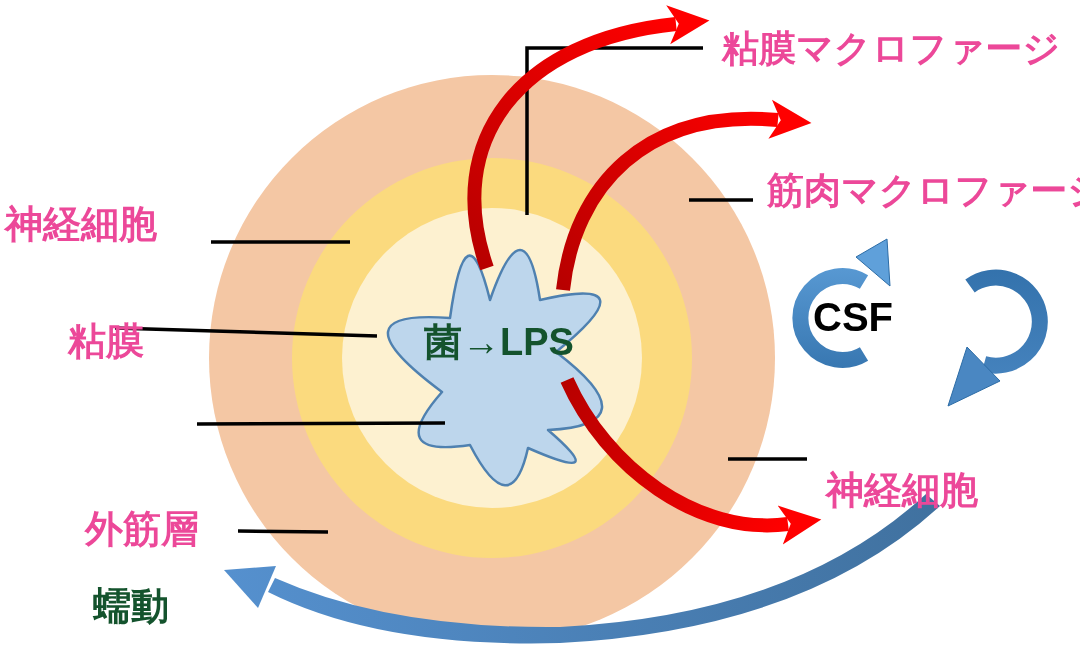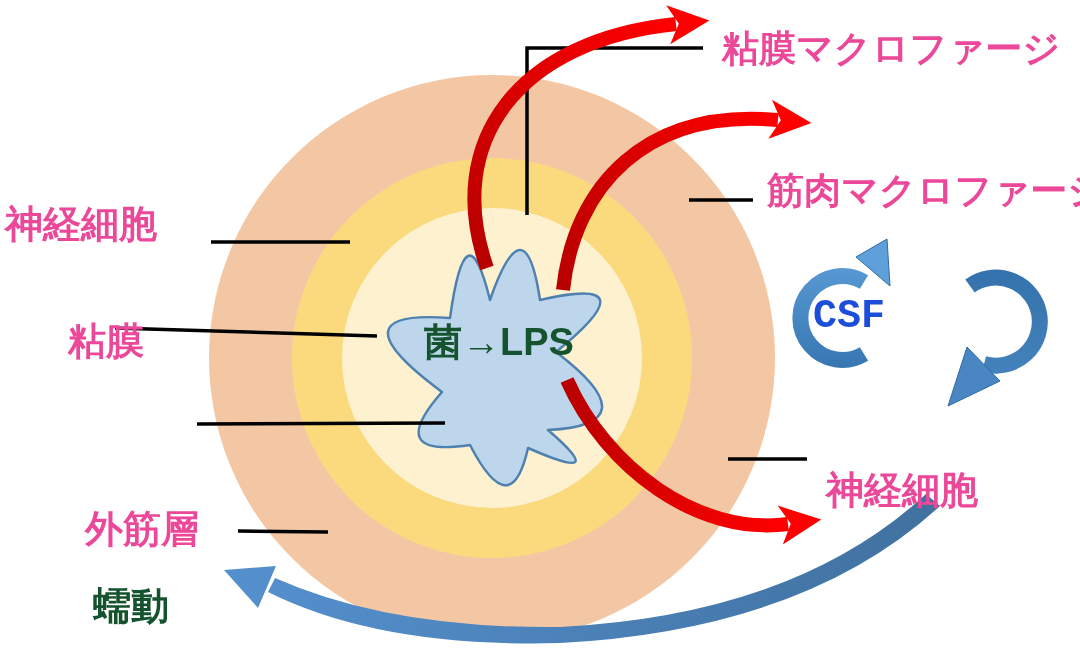"CSF" .lbl.blue { color: #1d4ed8 -> #000000; font-family: Liberation Mono, monospace -> none }
